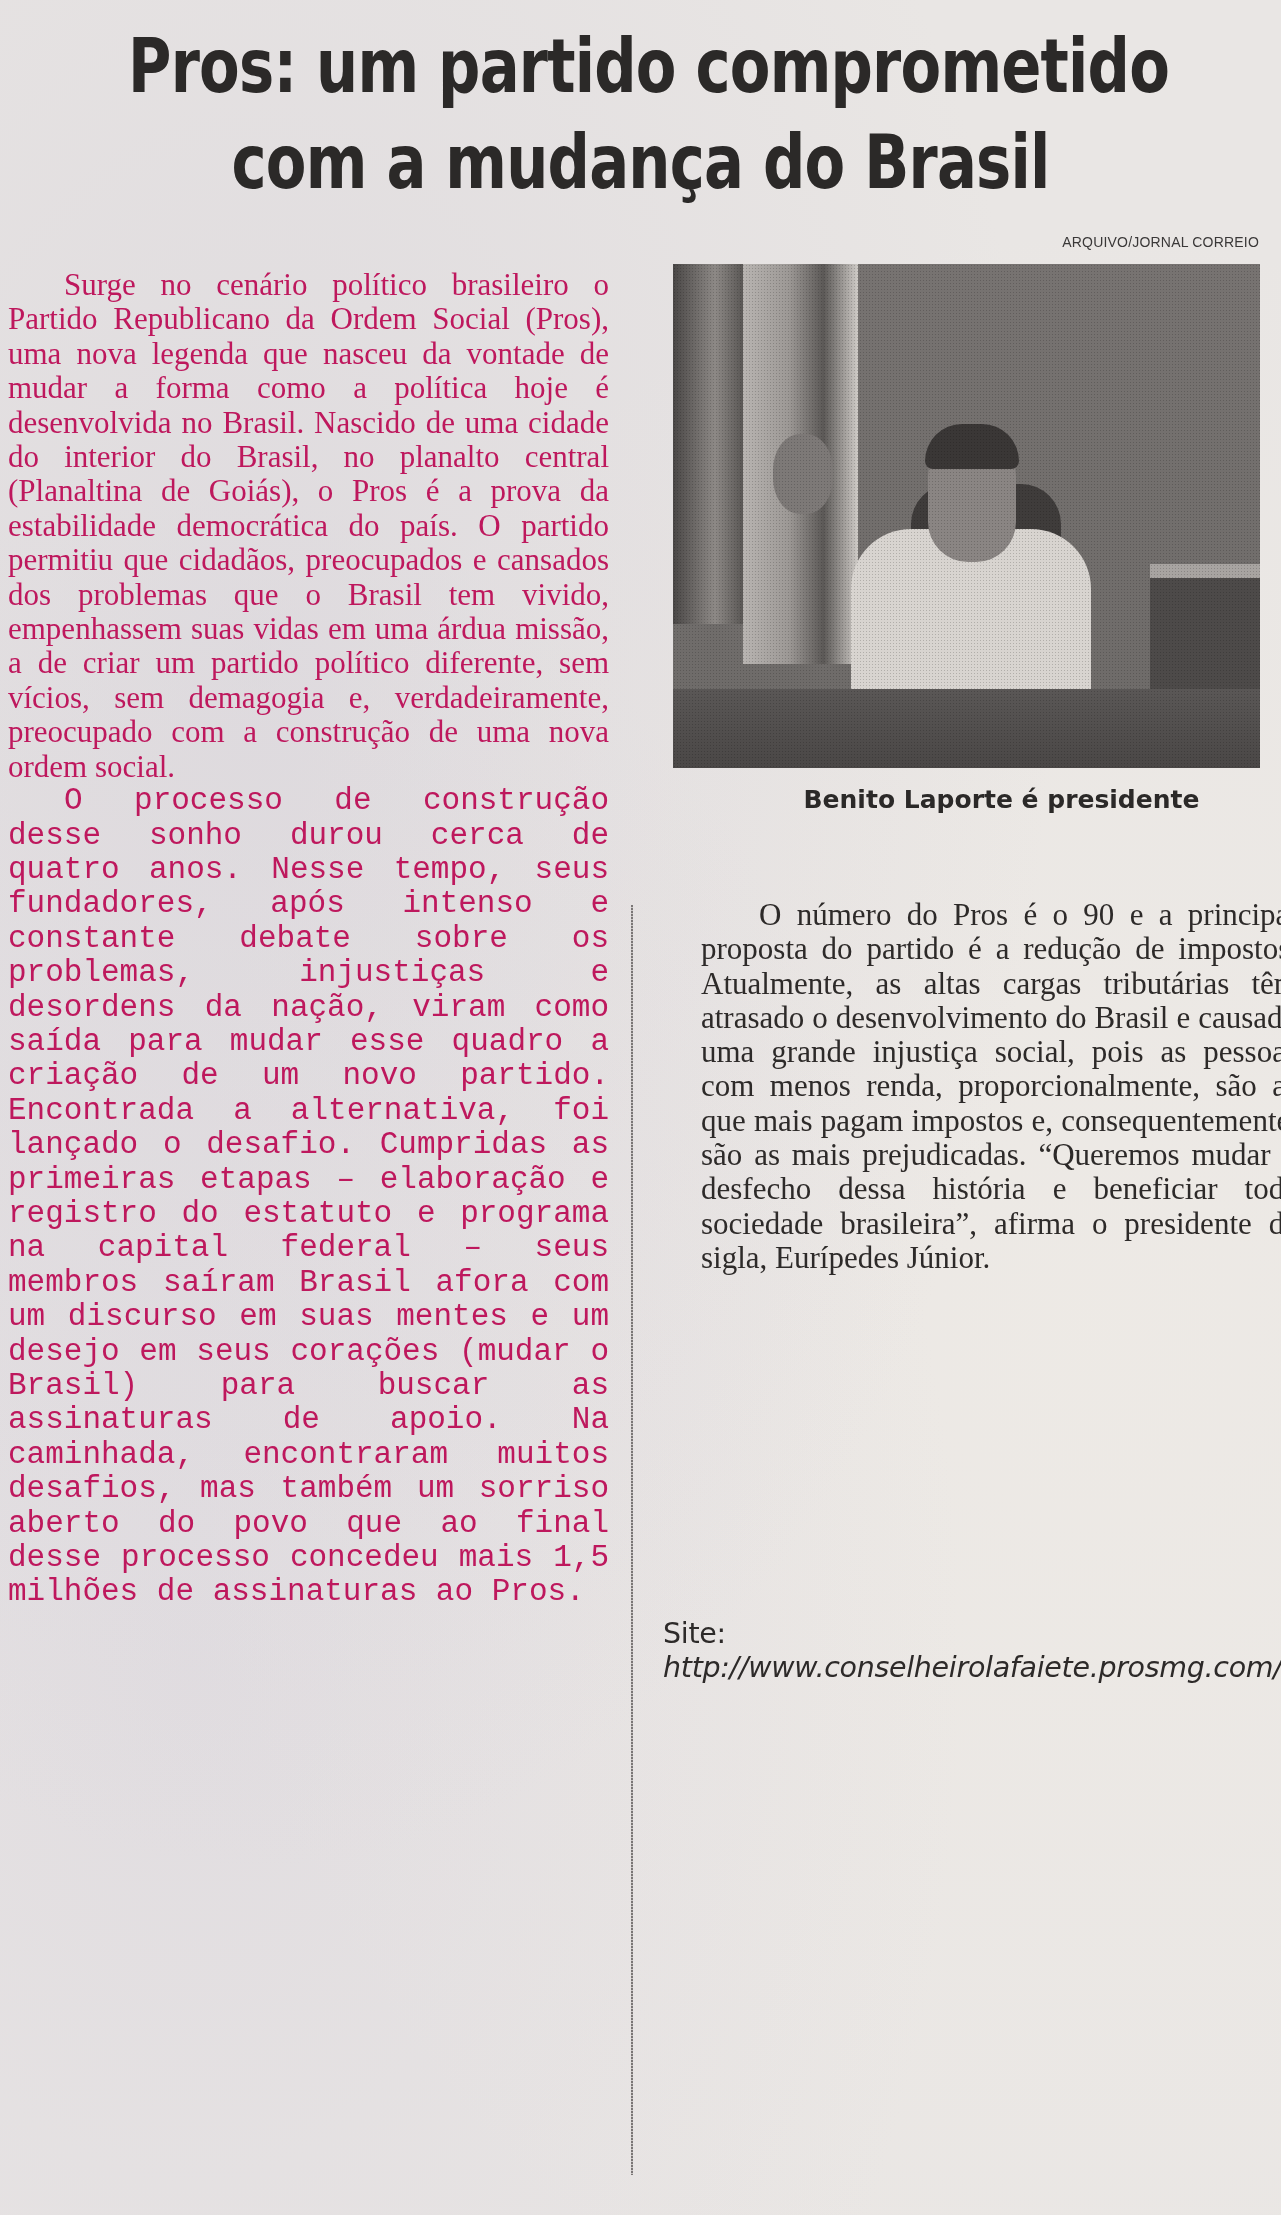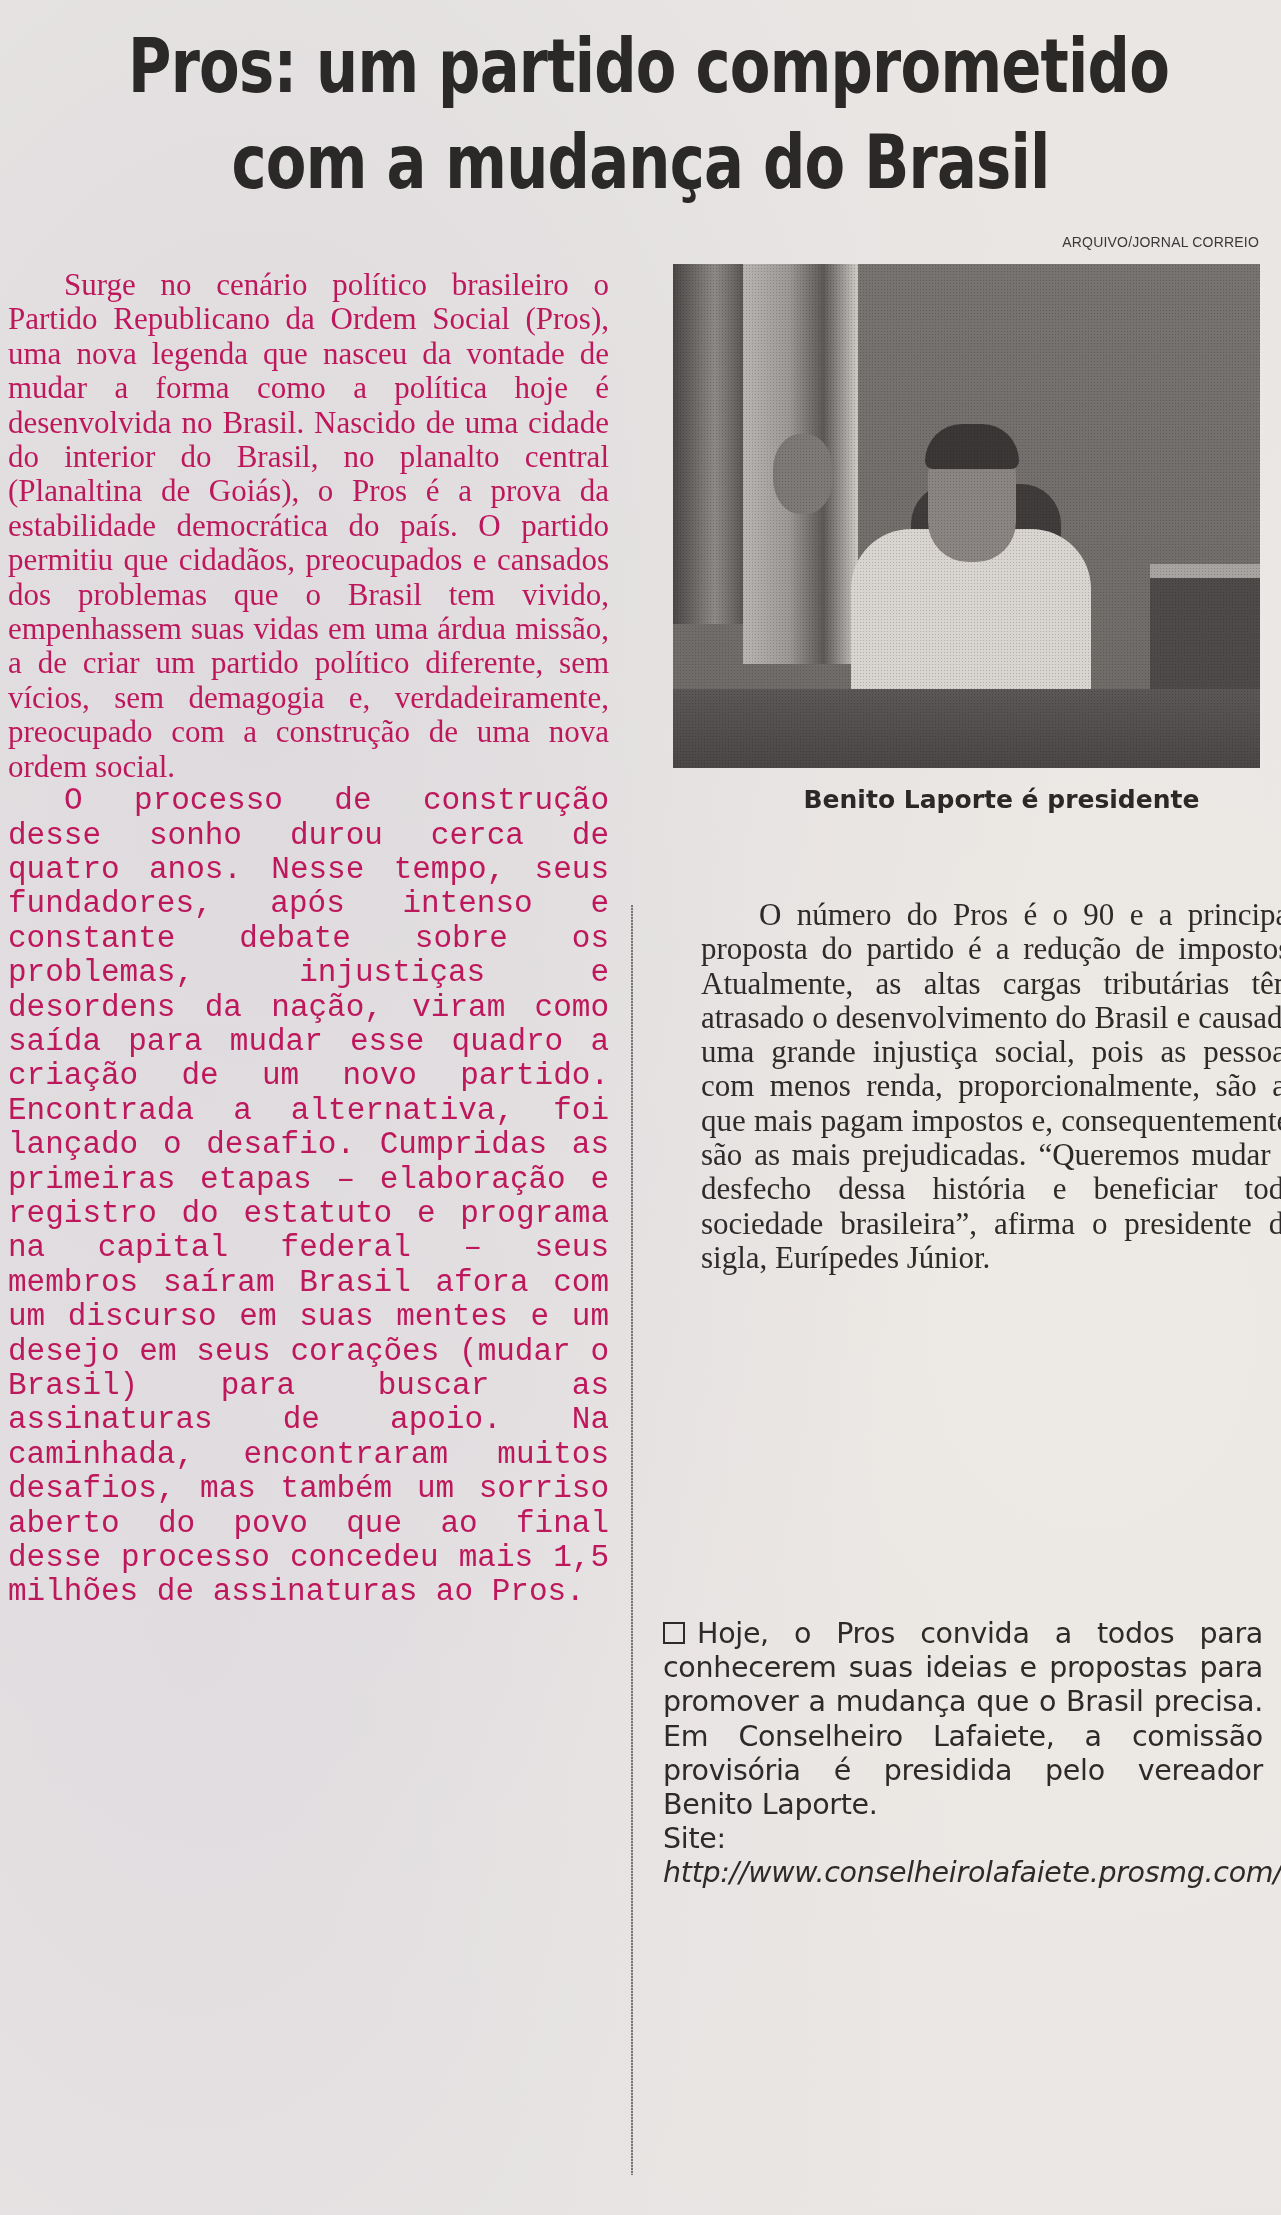"Hoje, o Pros convida a" p { html: <p><span></span><span>Hoje, o Pros convida a todos para conhecerem suas ideias e propostas para promover a mudança que o Brasil precisa. Em Conselheiro Lafaiete, a comissão provisória é presidida pelo vereador Benito Laporte.</span></p> -> none }
